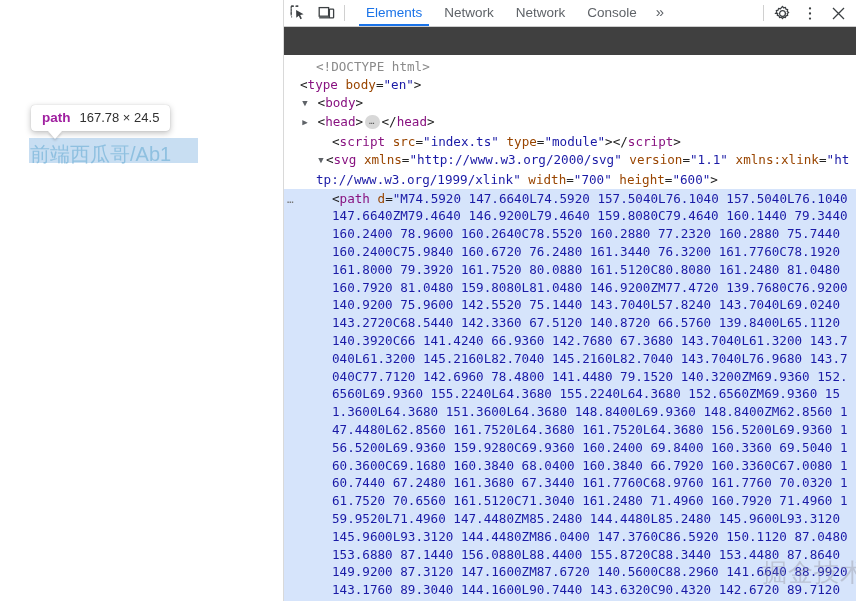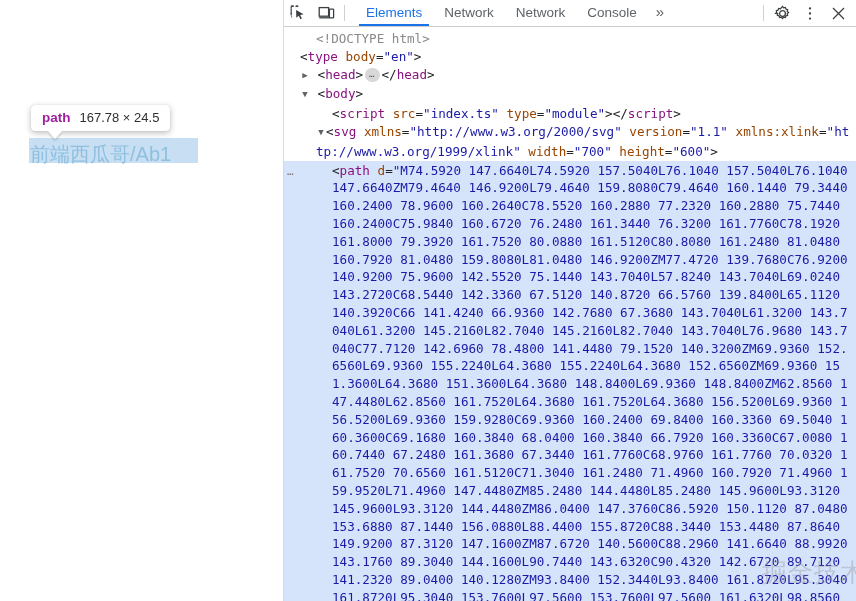"<!DOCTYPE html>" .dom { margin-top: none -> 28px }
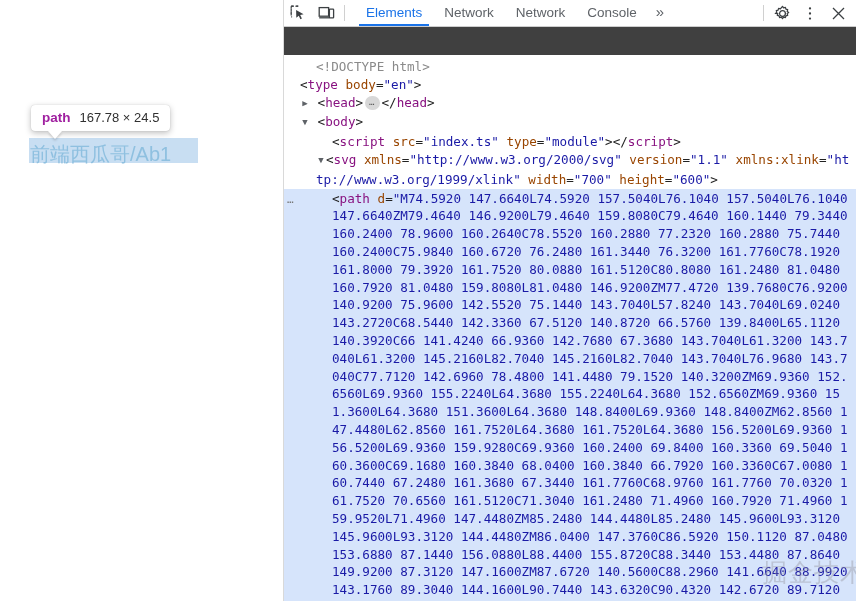"<head> … </head>" div.node { order: before "<body>" -> after "<body>" }
